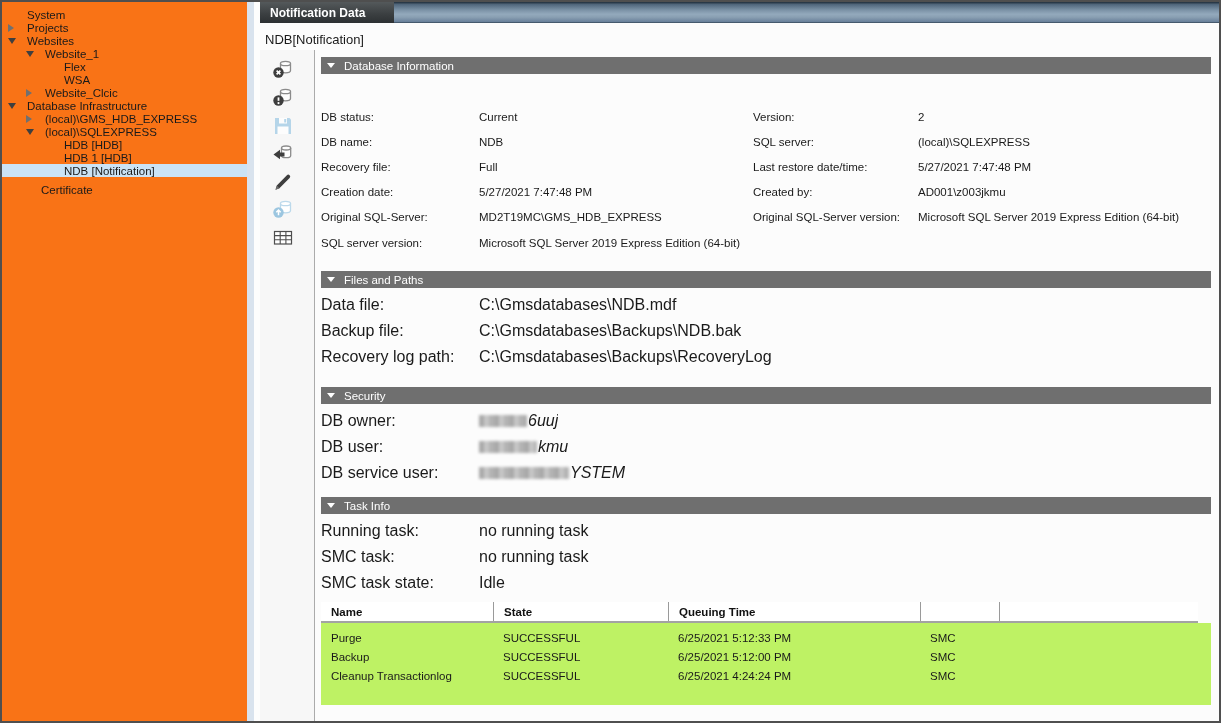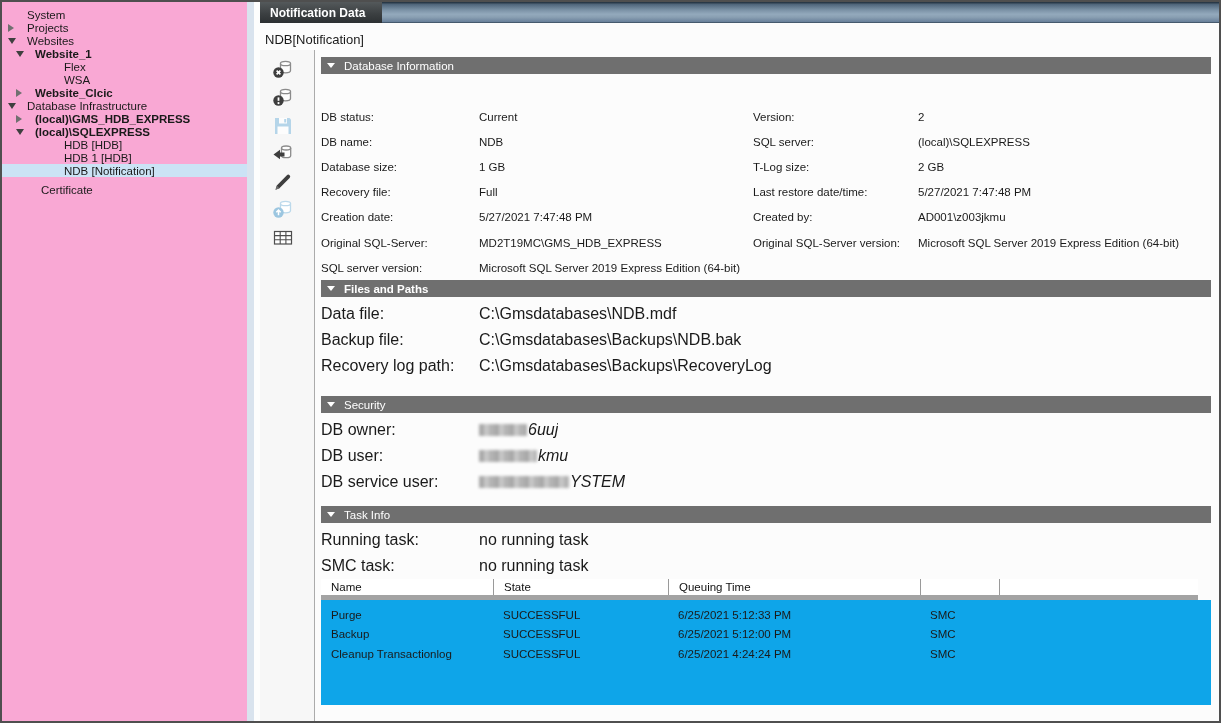"System" .tree-panel { background: #f9a8d4 -> #f97316 }
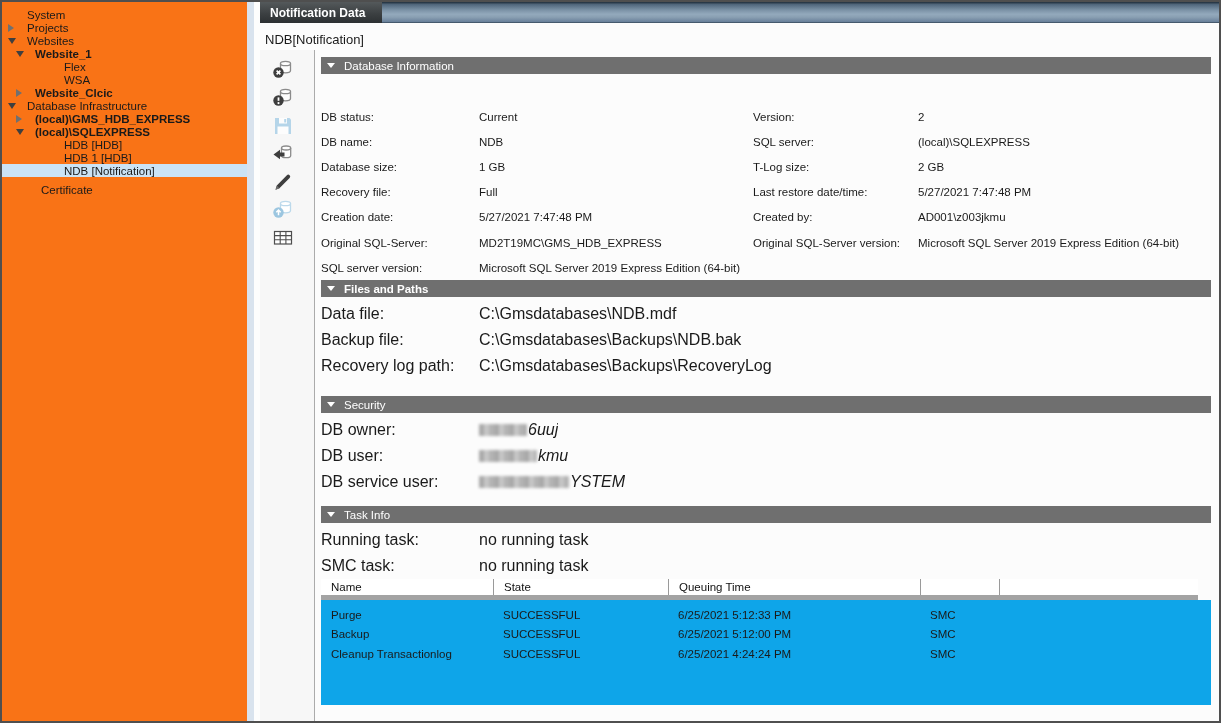"Notification Data" .tab { width: 122px -> 134px }
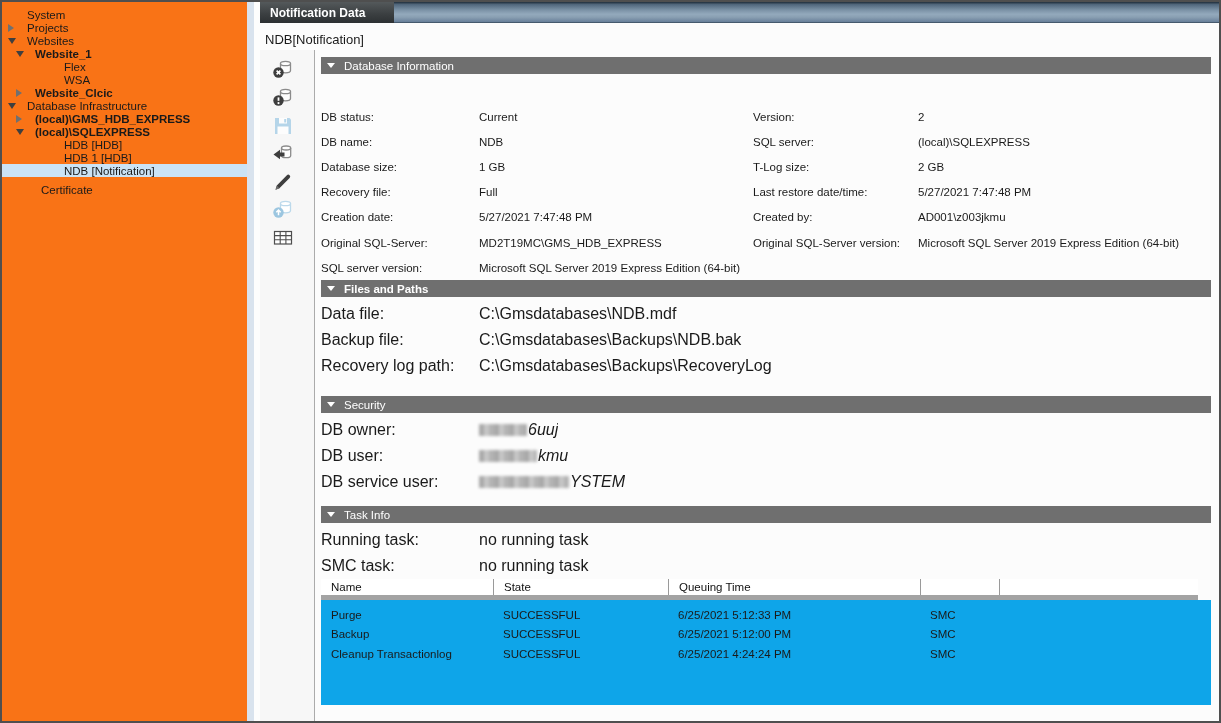"Website_1" .trow.lvl1 { font-weight: bold -> none; padding-left: 14px -> 24px }
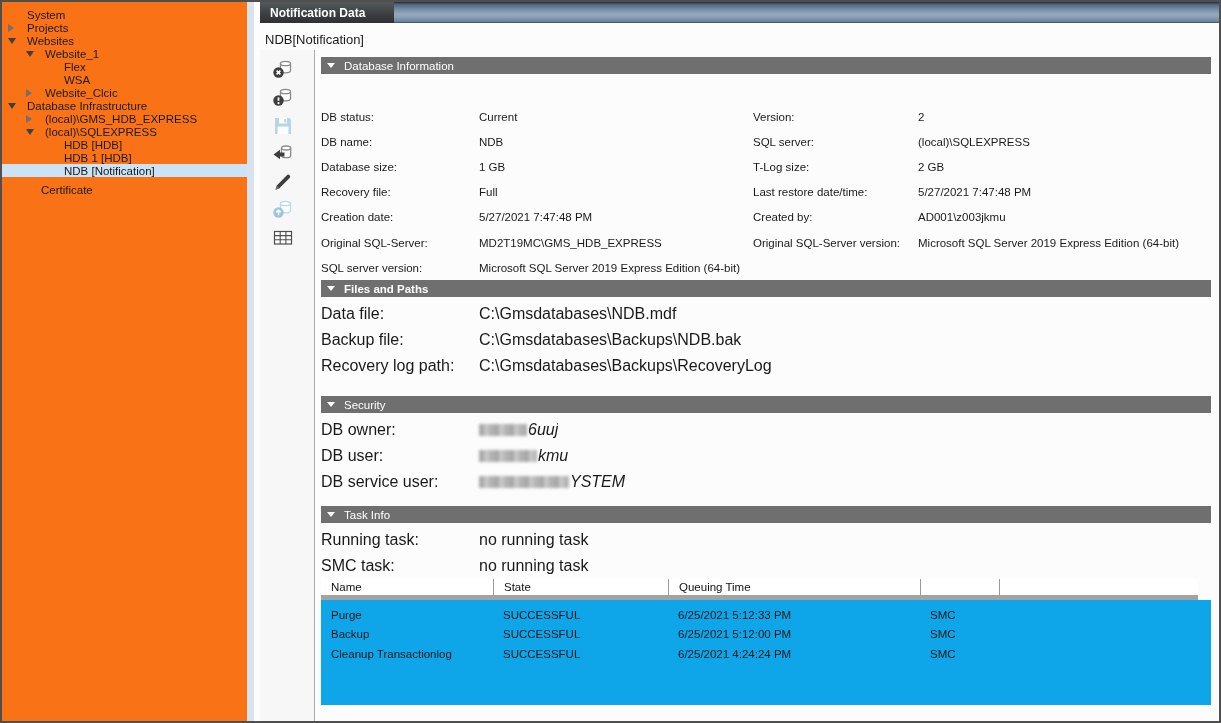"Database size:" div.r4 { html: <div> <span>Database size:</span> <span>1 GB</span> <span>T-Log size:</span> <span>2 GB</span> </div> -> none }
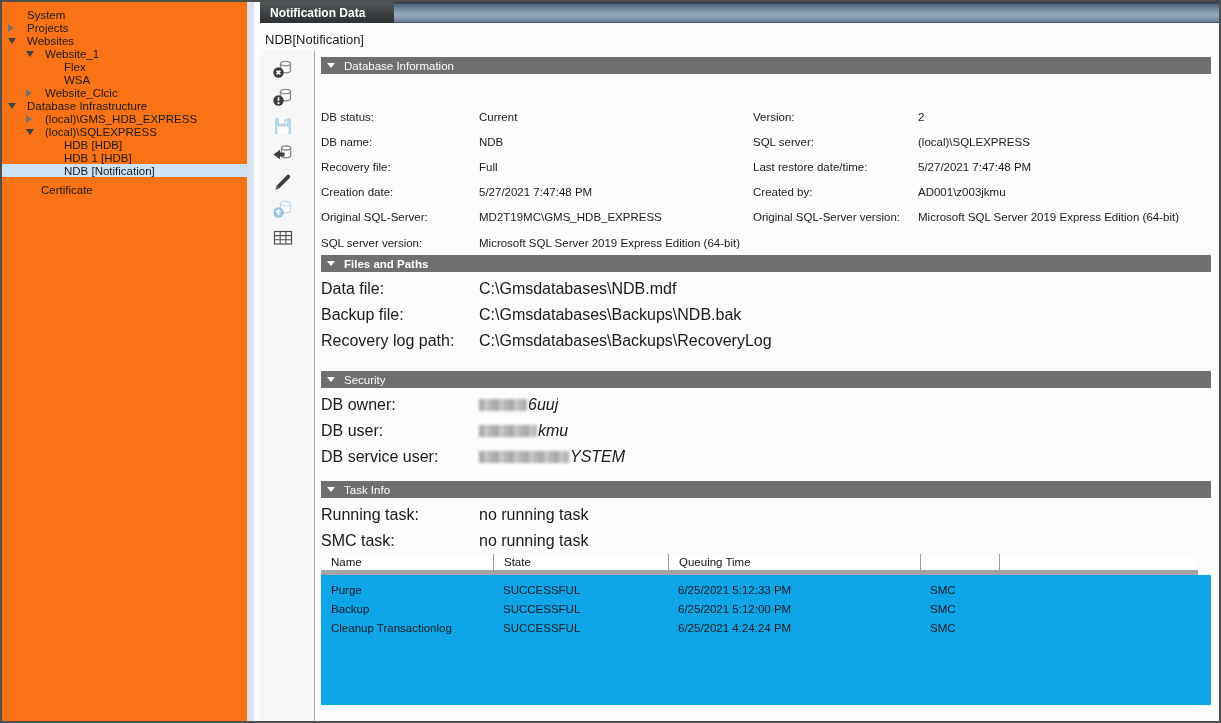"Files and Paths" .mt2 { font-weight: bold -> none; margin-top: none -> 16px }
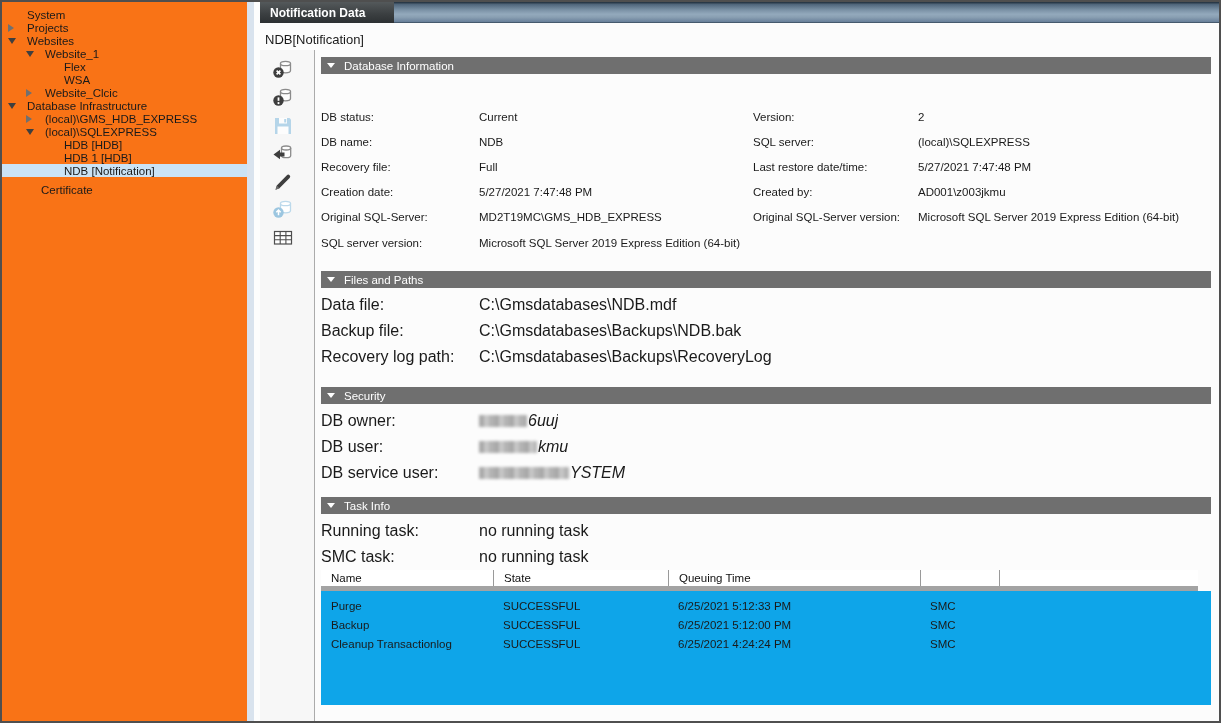"SMC task state:" div.r2 { html: none -> <div> <span>SMC task state:</span> <span>Idle</span> </div> }
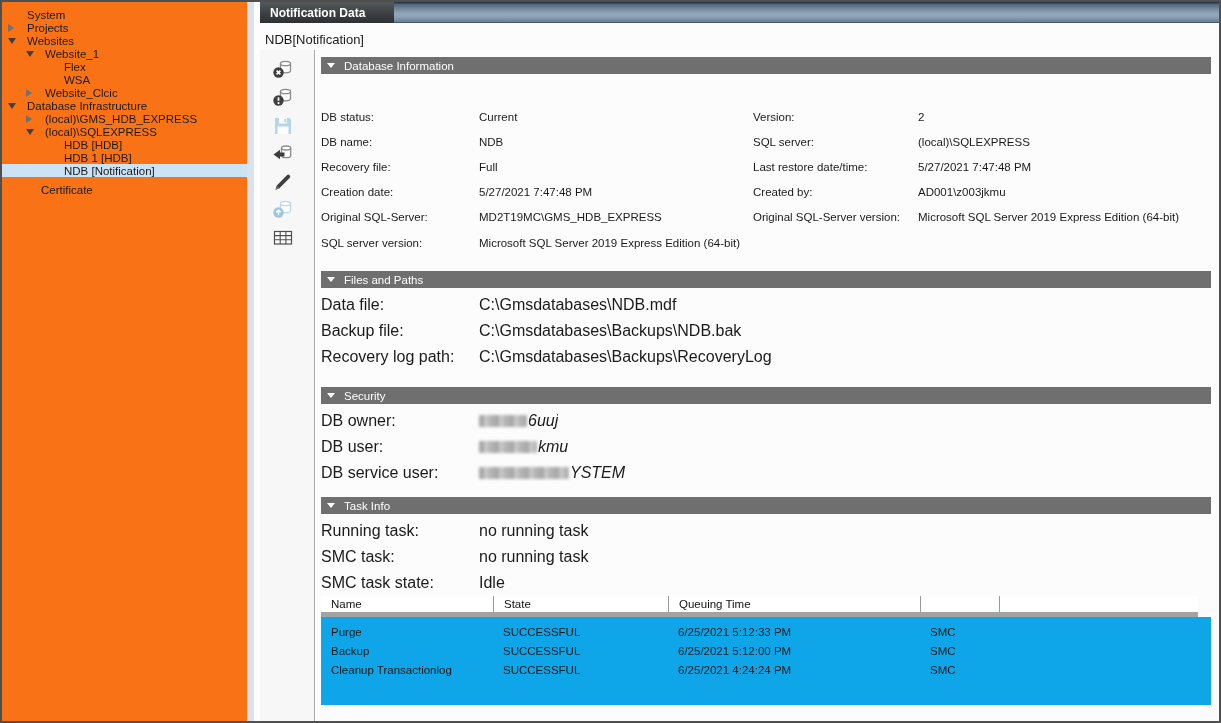"Name" .tbl-head { border-bottom: 5px solid #a3a3a3 -> 2px solid #a3a3a3; font-weight: normal -> bold; margin-top: none -> 6px }
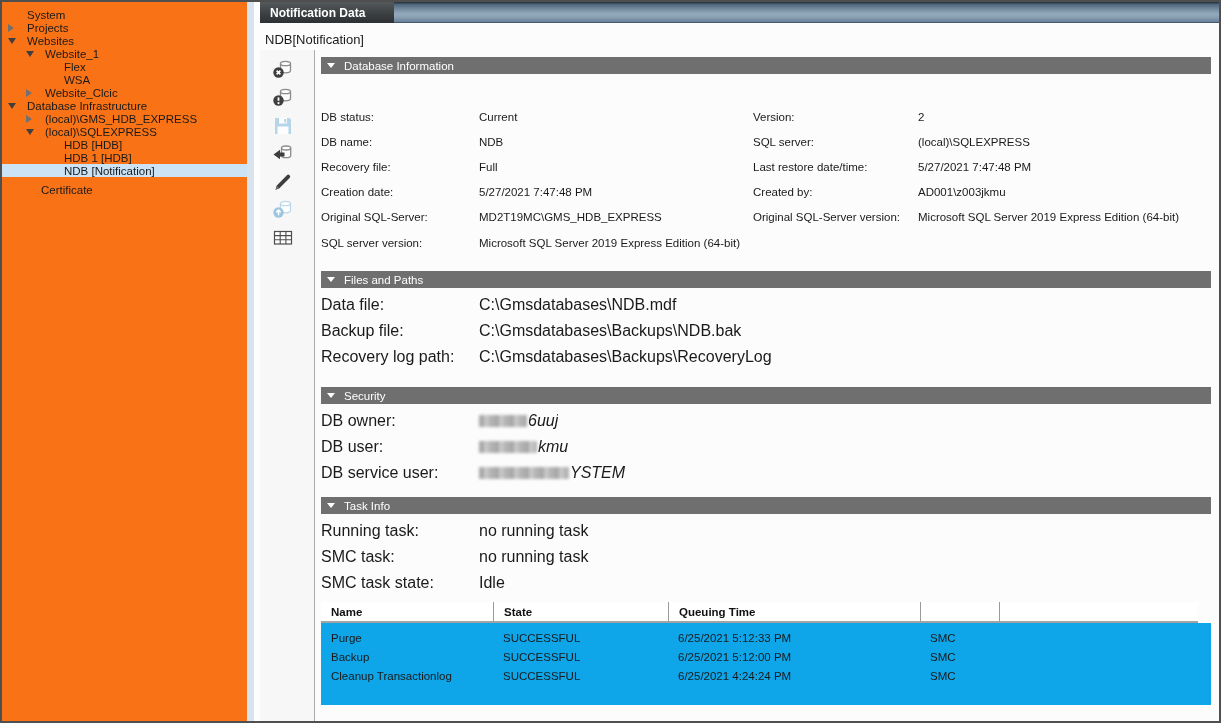"Purge" .tbl-body { background: #0ea5e9 -> #bef264 }
